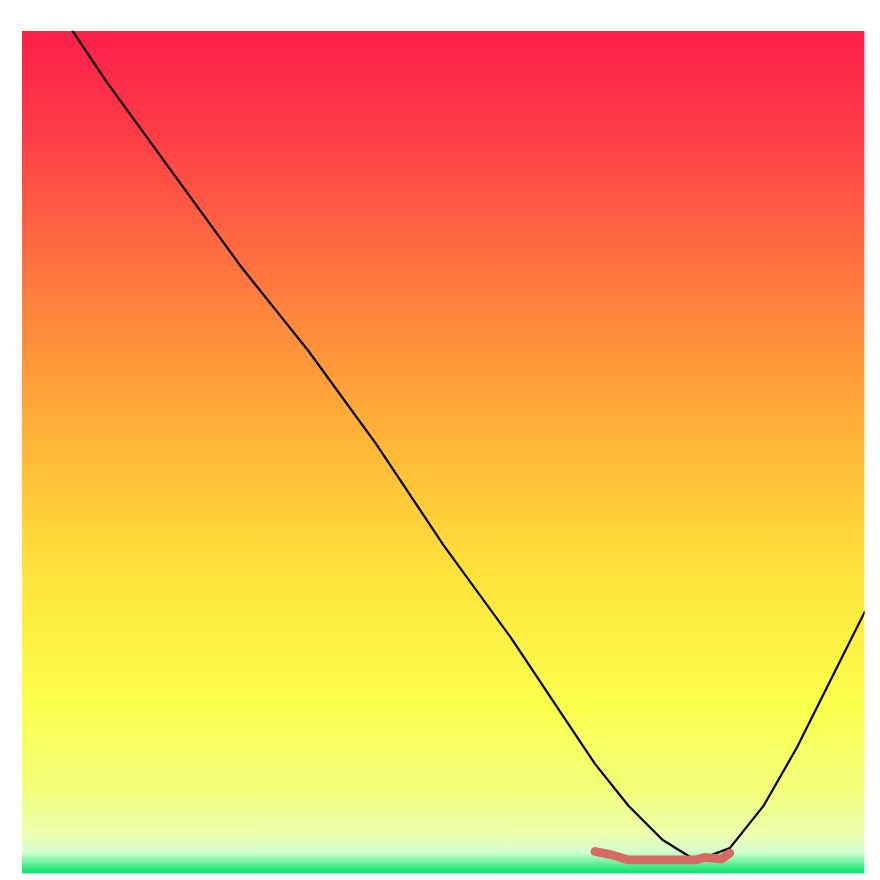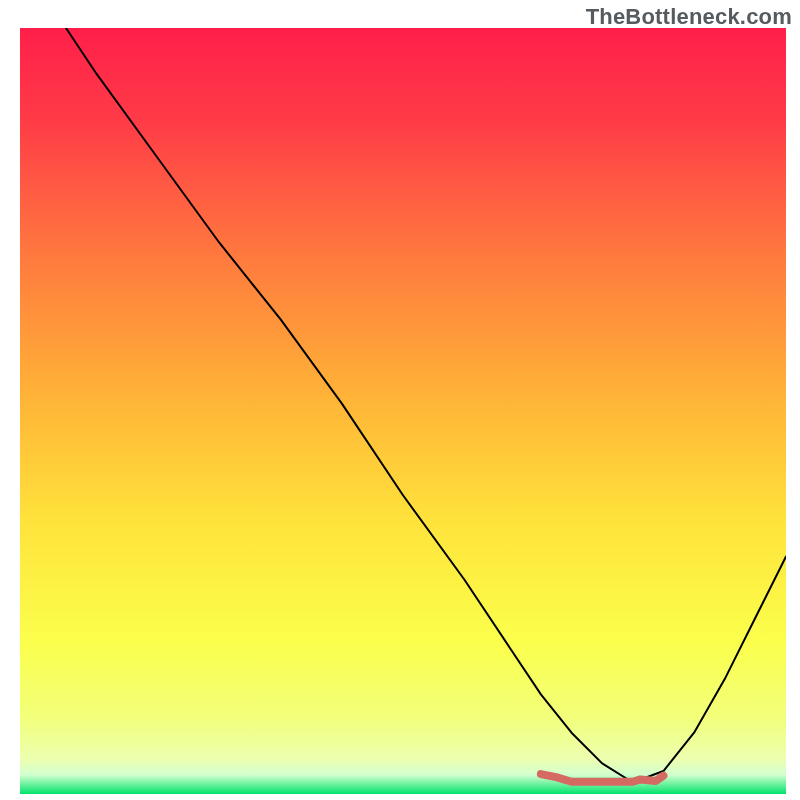"TheBottleneck.com" div.watermark { html: <div>TheBottleneck.com</div> -> none }
